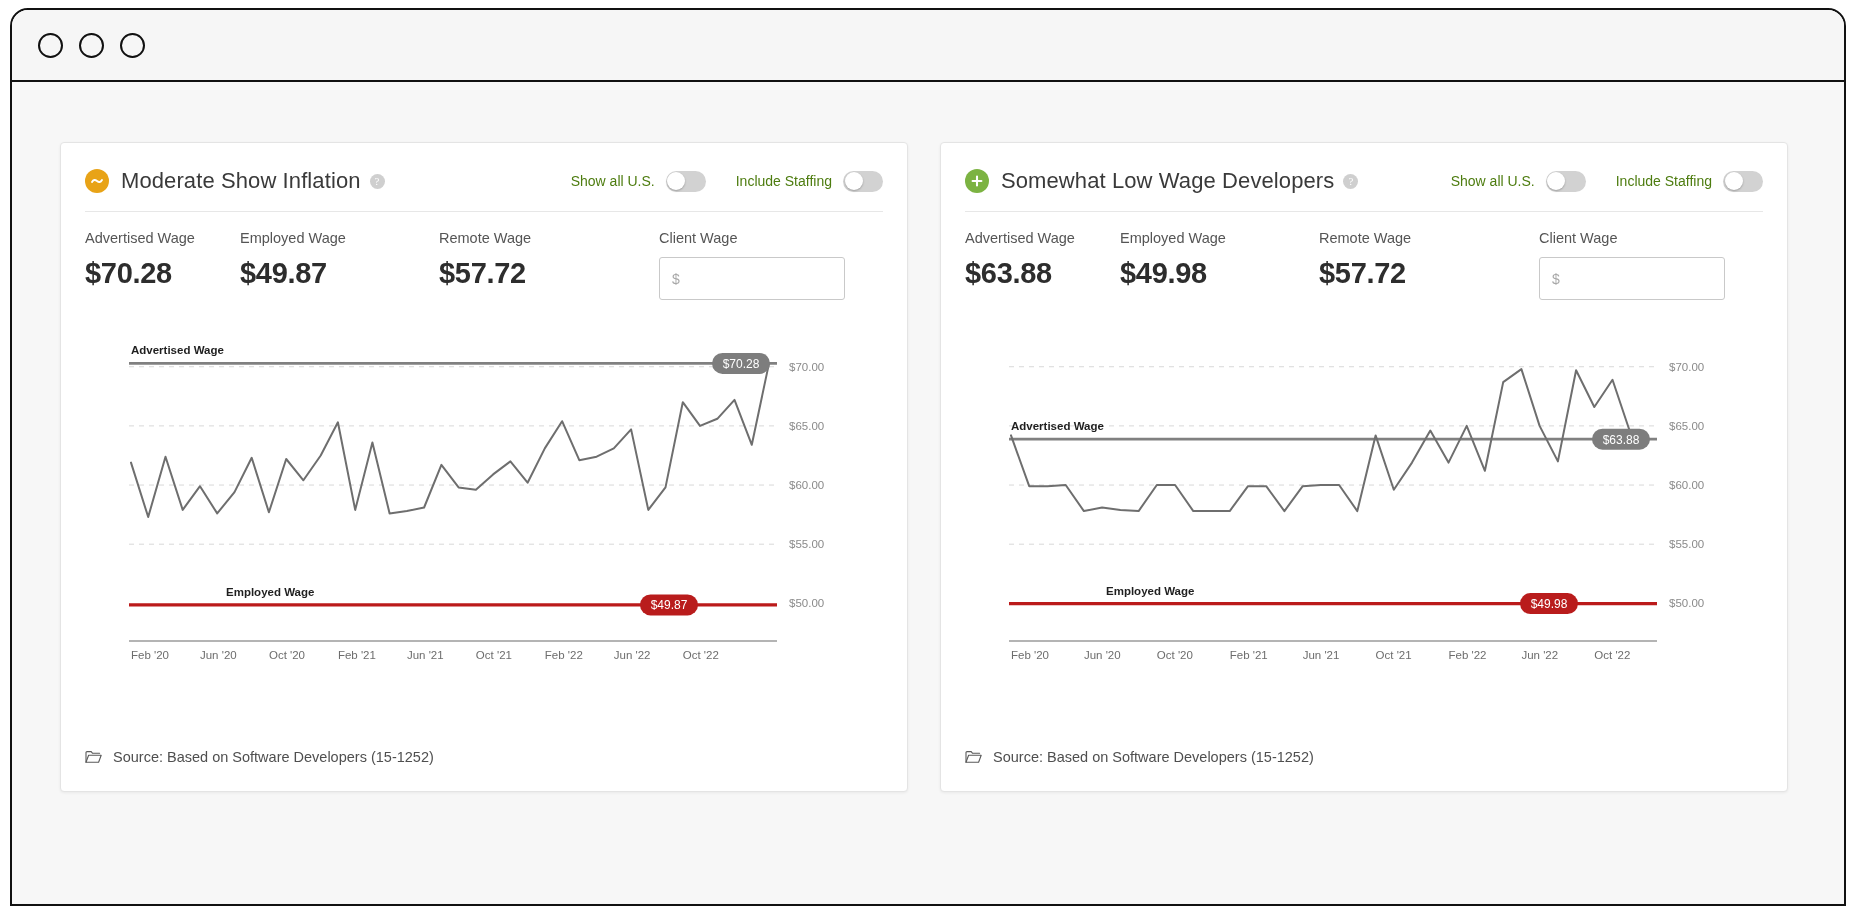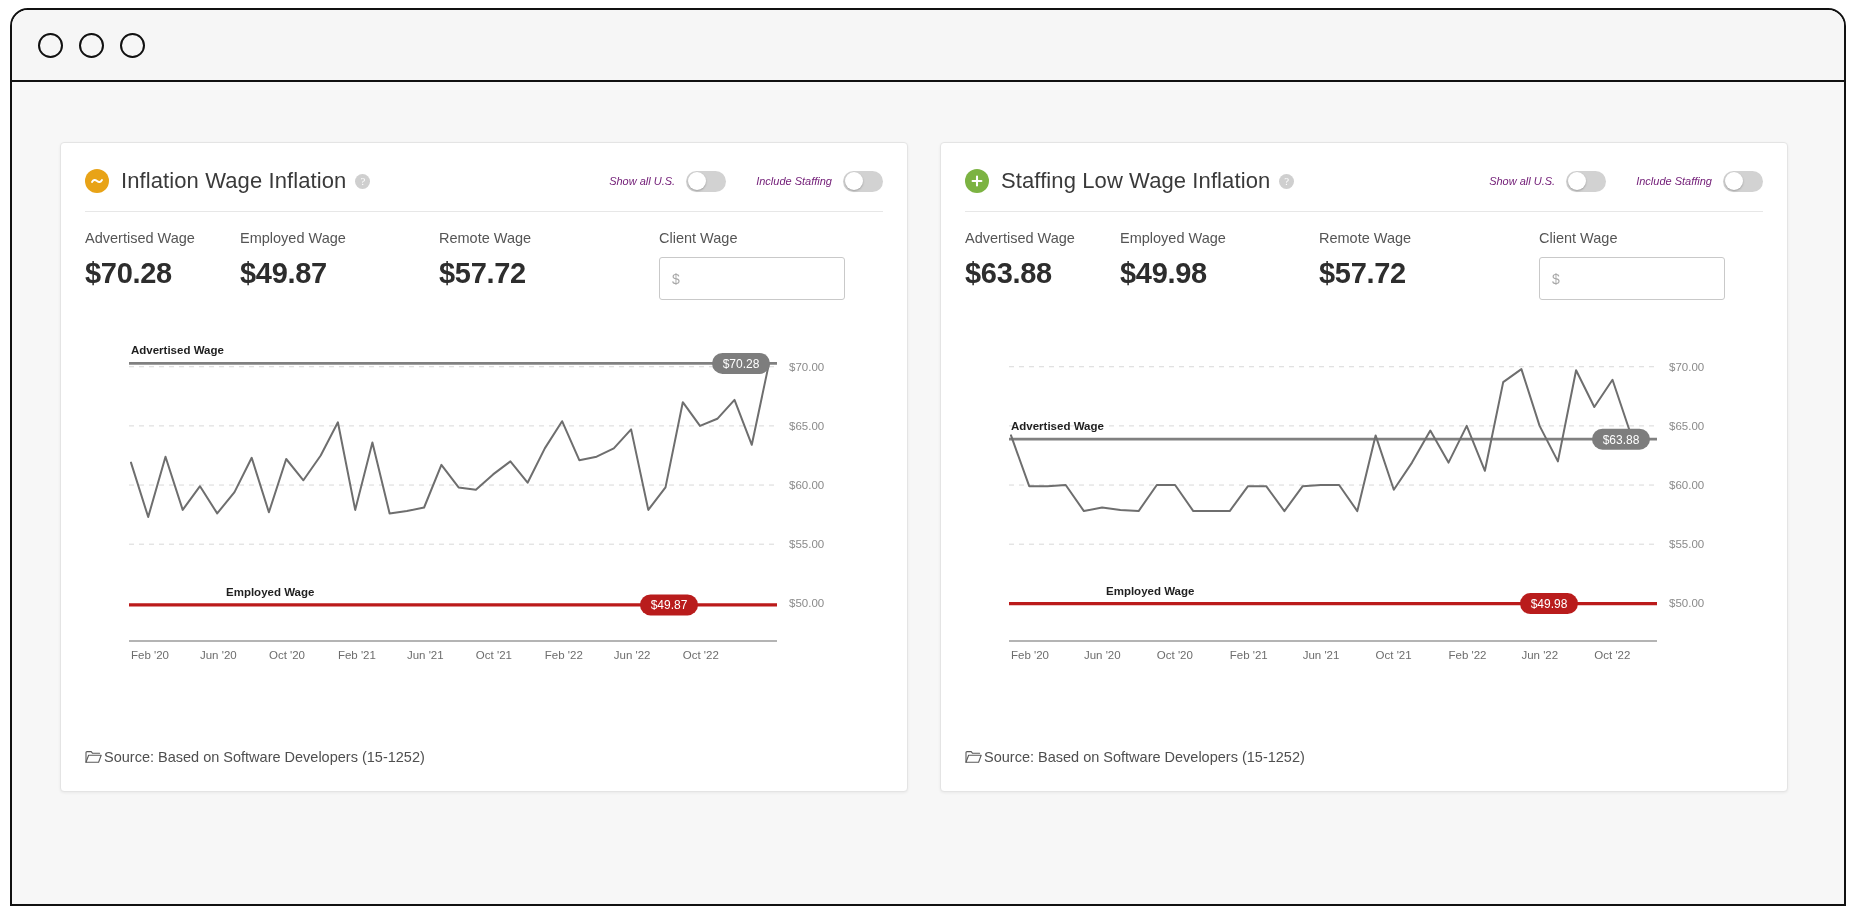"Inflation Wage Inflation" div.card-title { text: Inflation Wage -> Moderate Show }
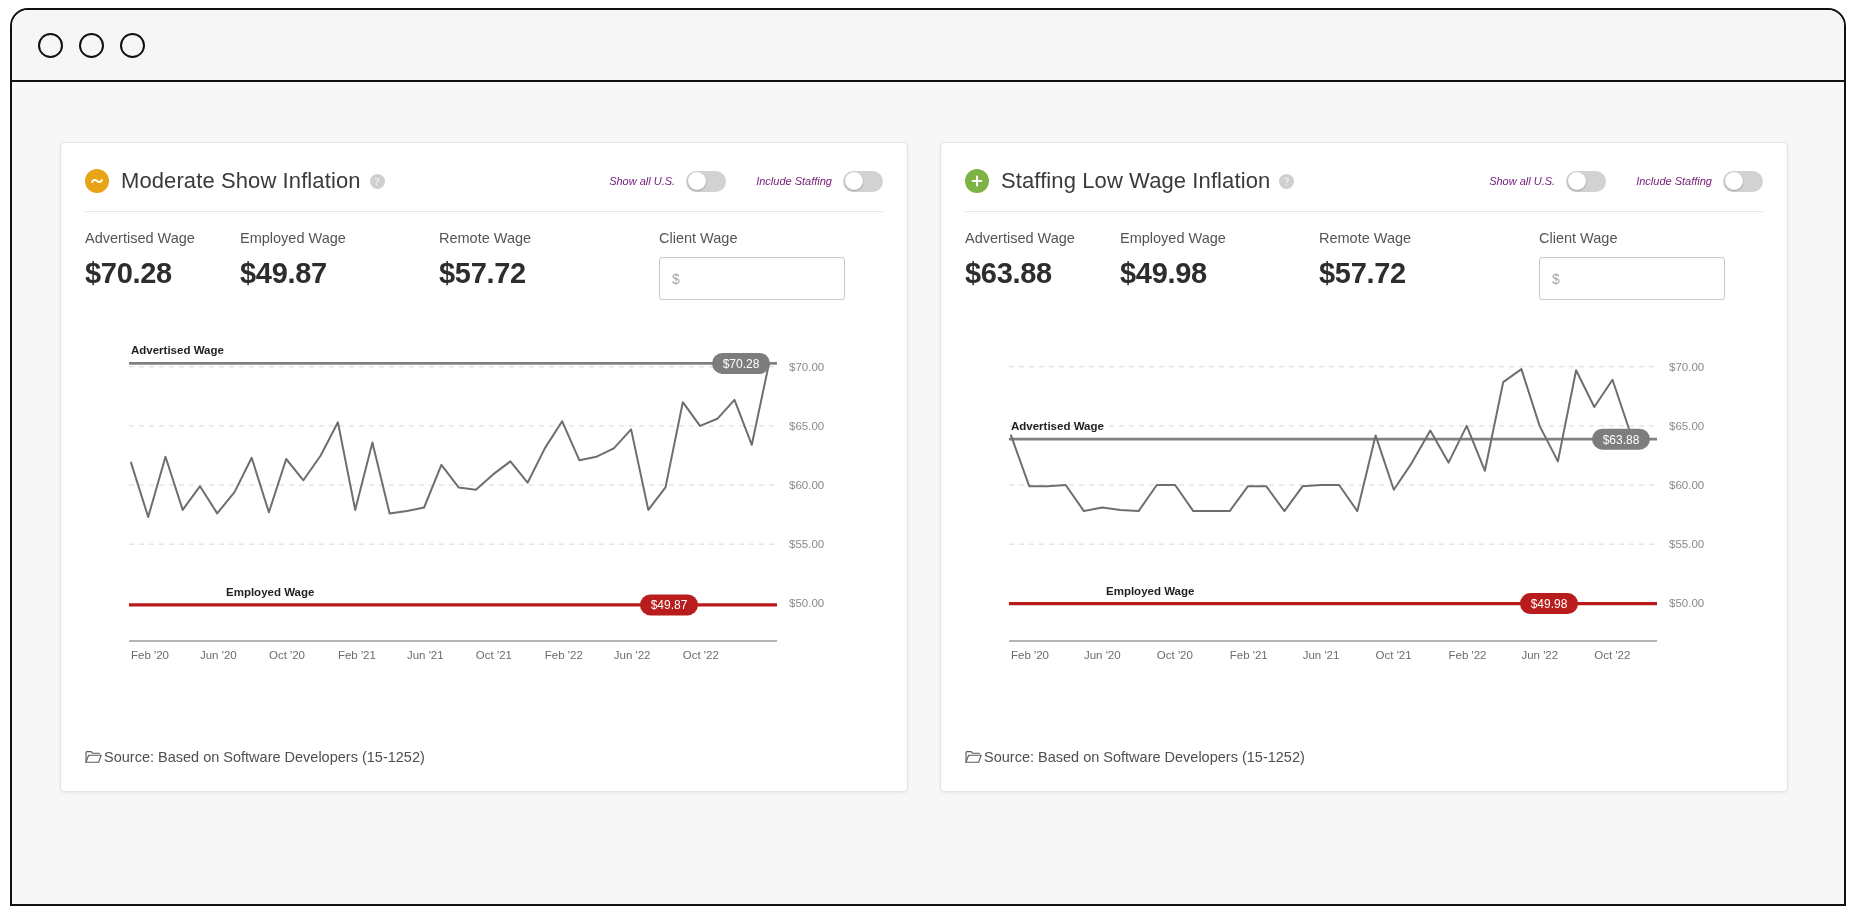"Show all U.S." .toggle-label { color: #701a75 -> #4d7c0f; font-size: 11px -> 14px; font-style: italic -> none }
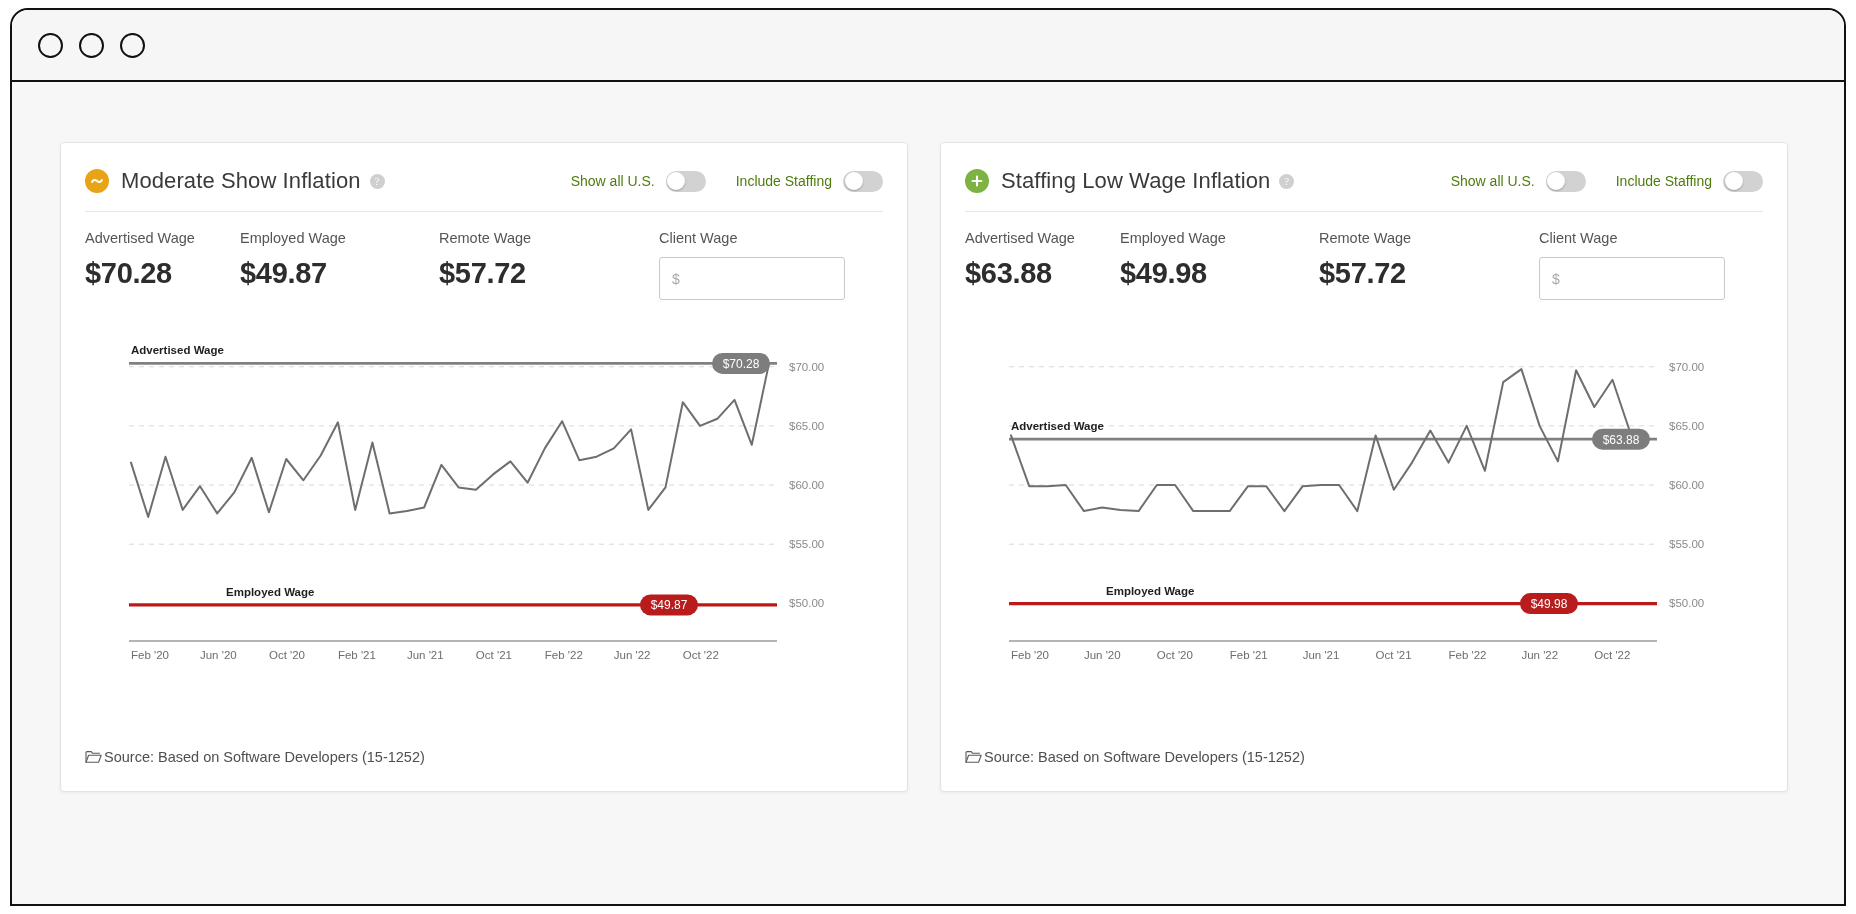"Staffing Low Wage Inflation" div.card-title { text: Staffing Low Wage Inflation -> Somewhat Low Wage Developers }
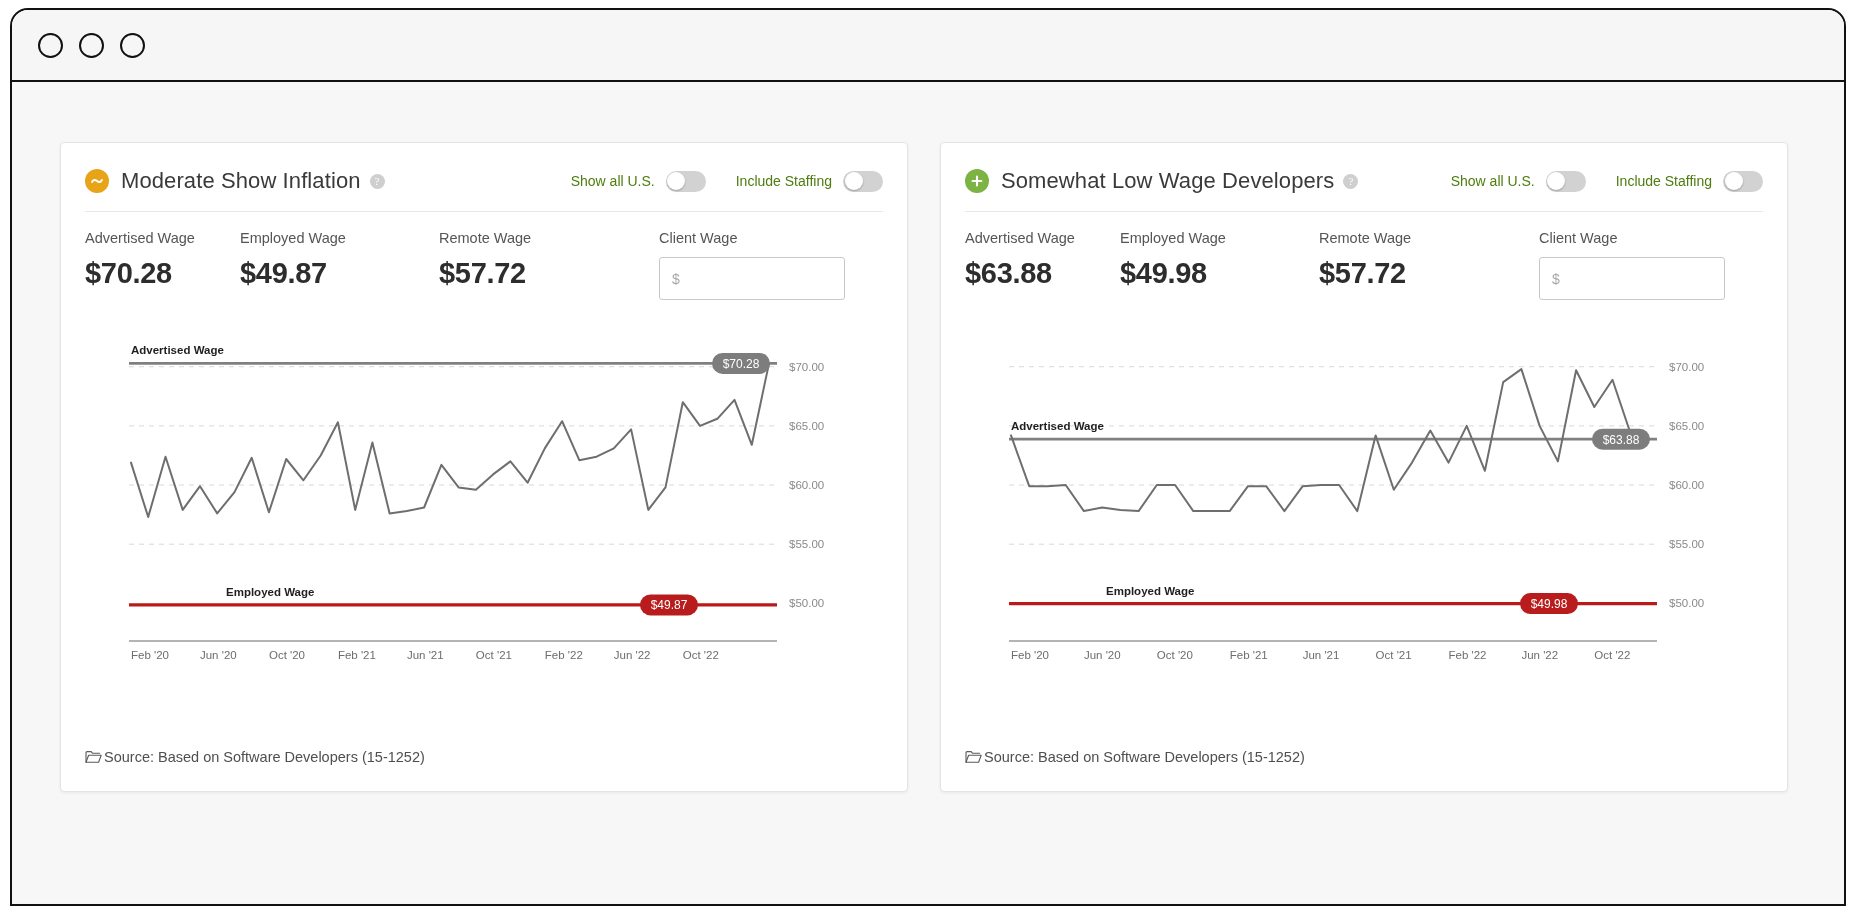"Source: Based on Software Developers" .card-foot { gap: 2px -> 11px }
